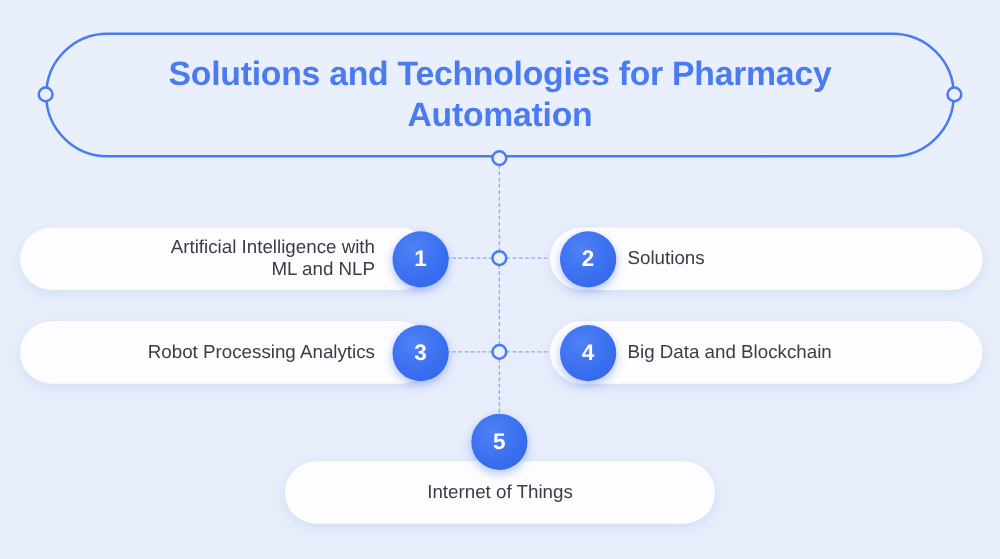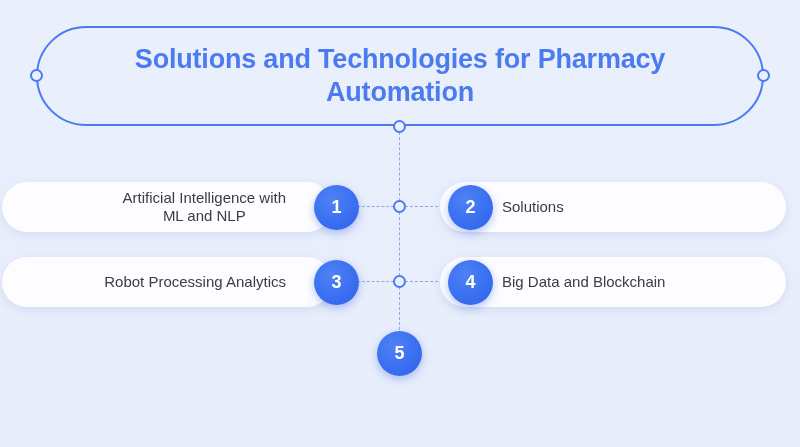"Artificial Intelligence with" .pill-left { left: 2px -> 16px; text-align: center -> right }
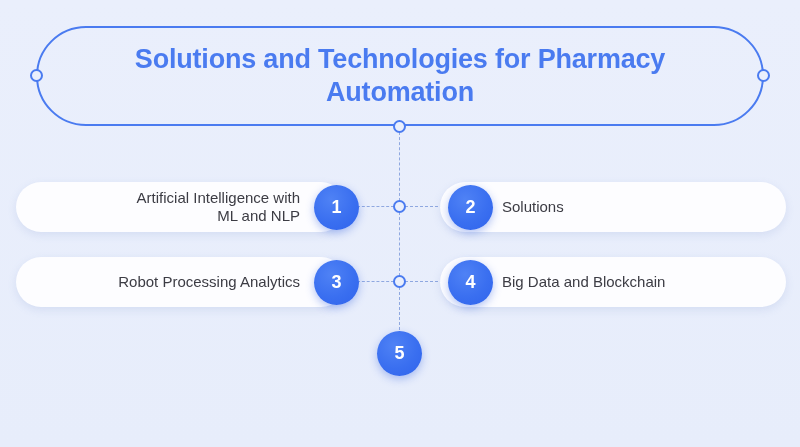"Internet of Things" div.pill { html: none -> <div> <span>Internet of Things</span> </div> }
